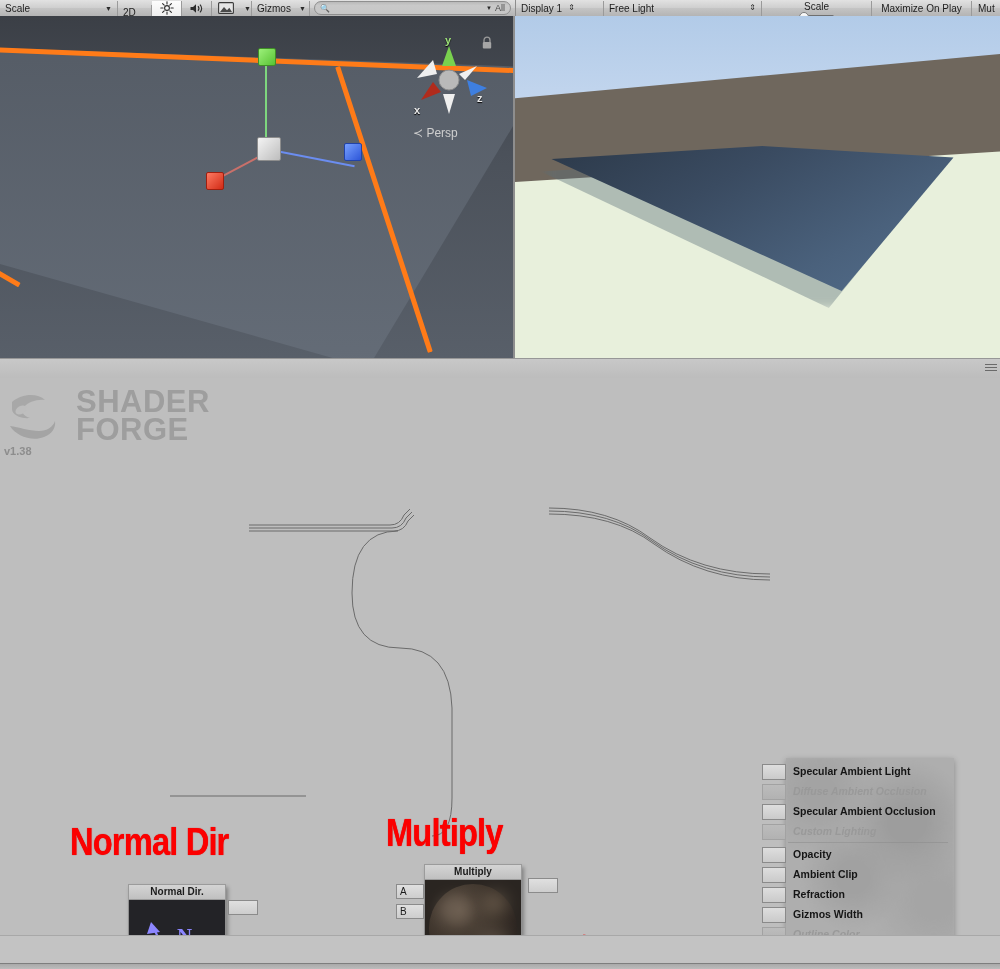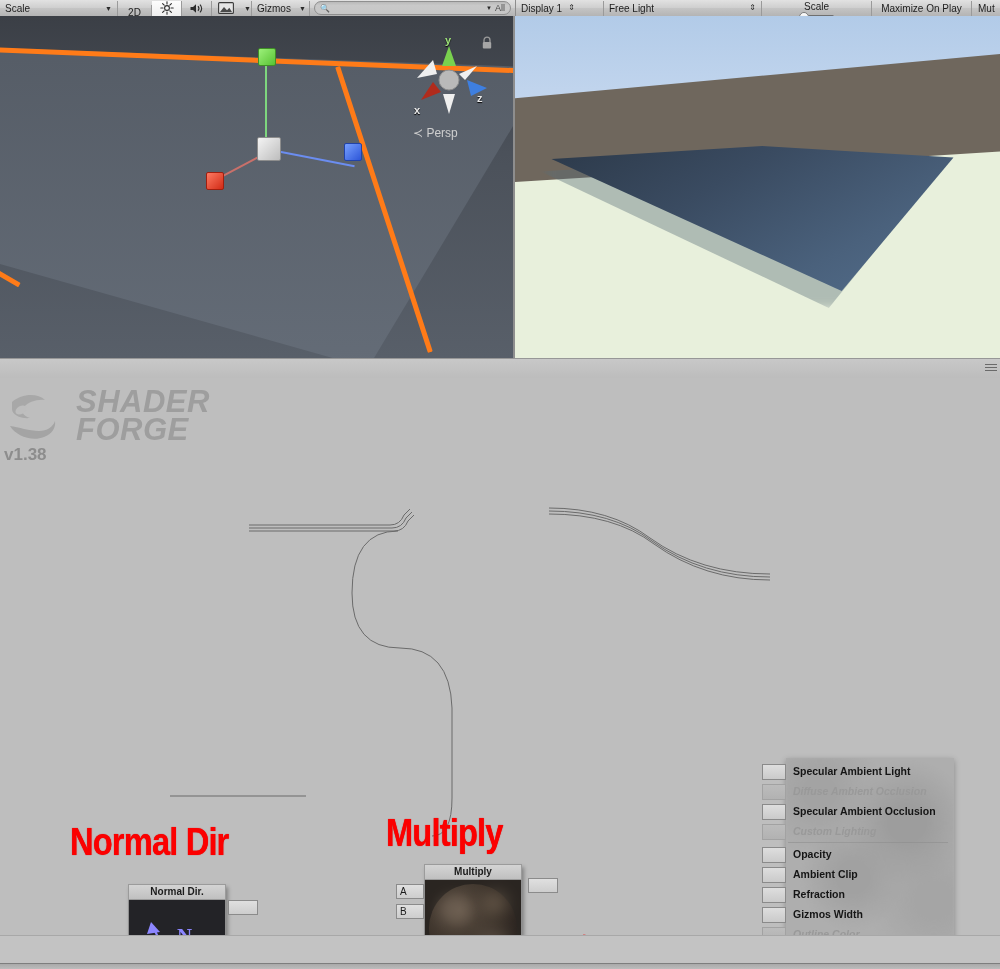"2D" div.tb-btn { justify-content: center -> none }
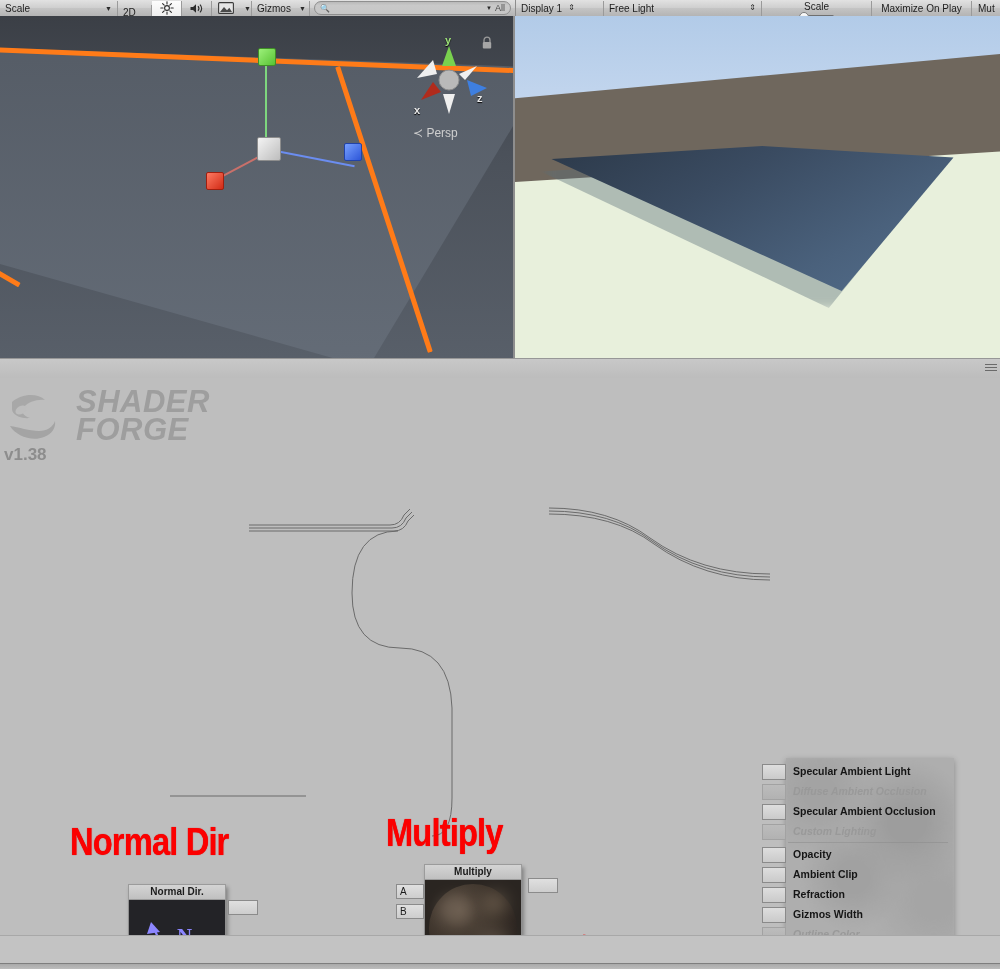"SHADER" #logo-text { font-style: italic -> none }
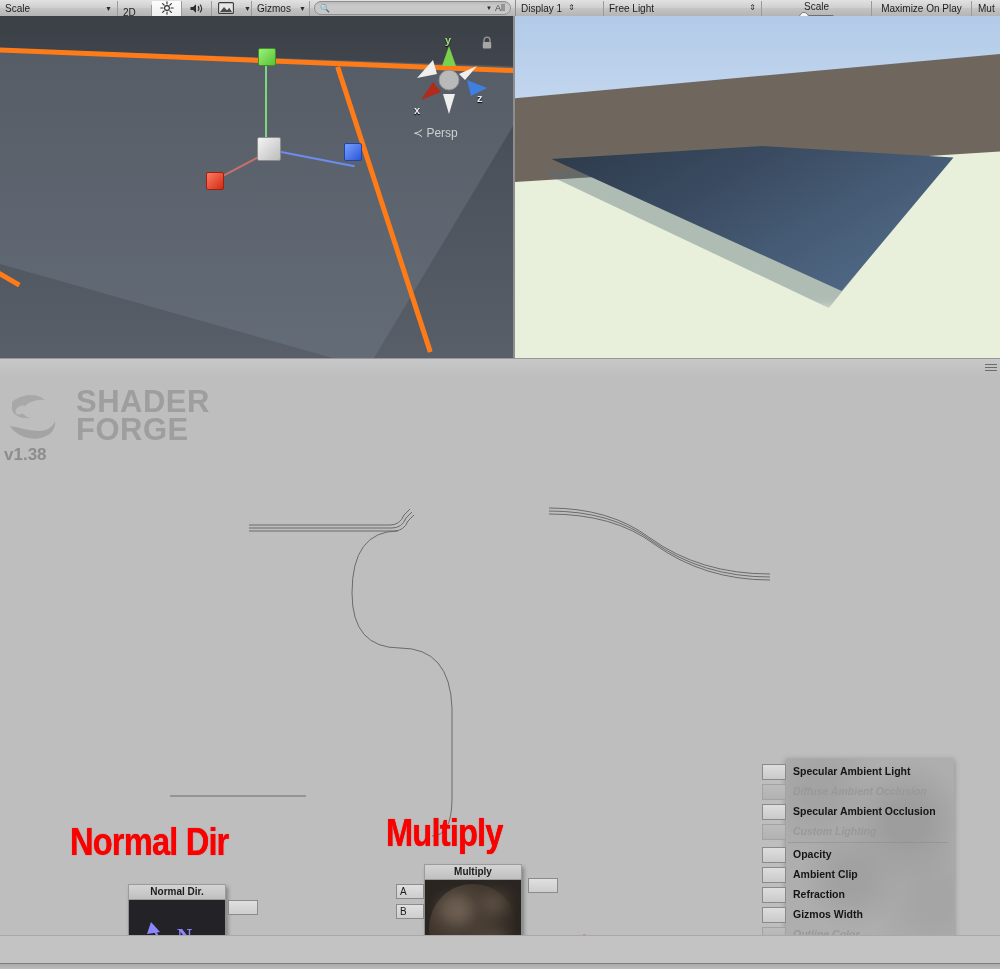"v1.38" #logo-ver { font-size: 17px -> 11px }
